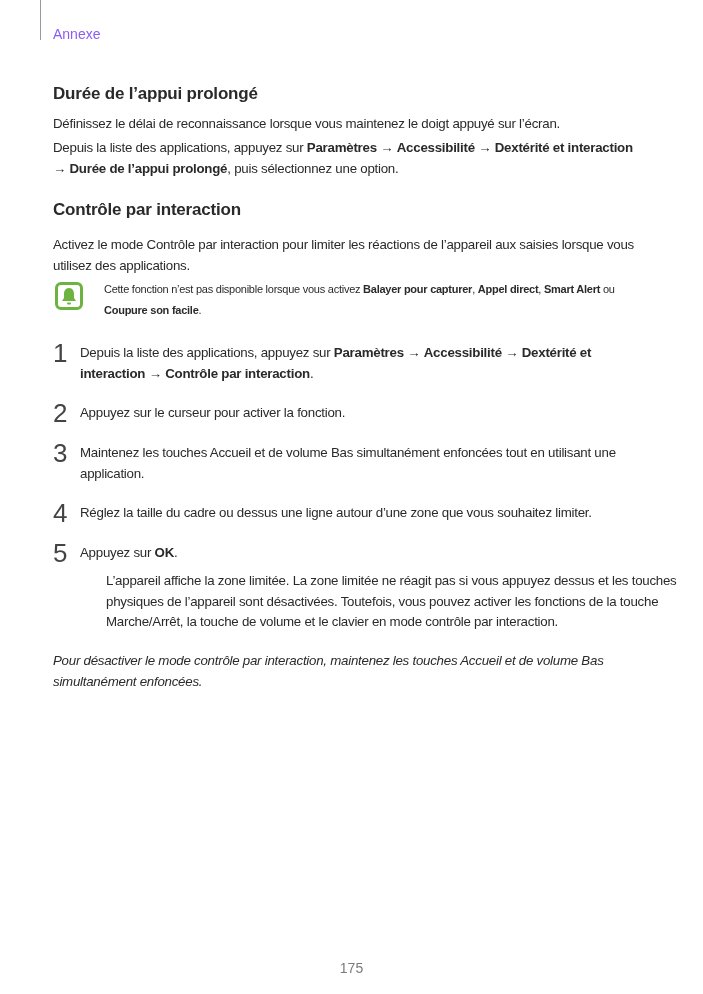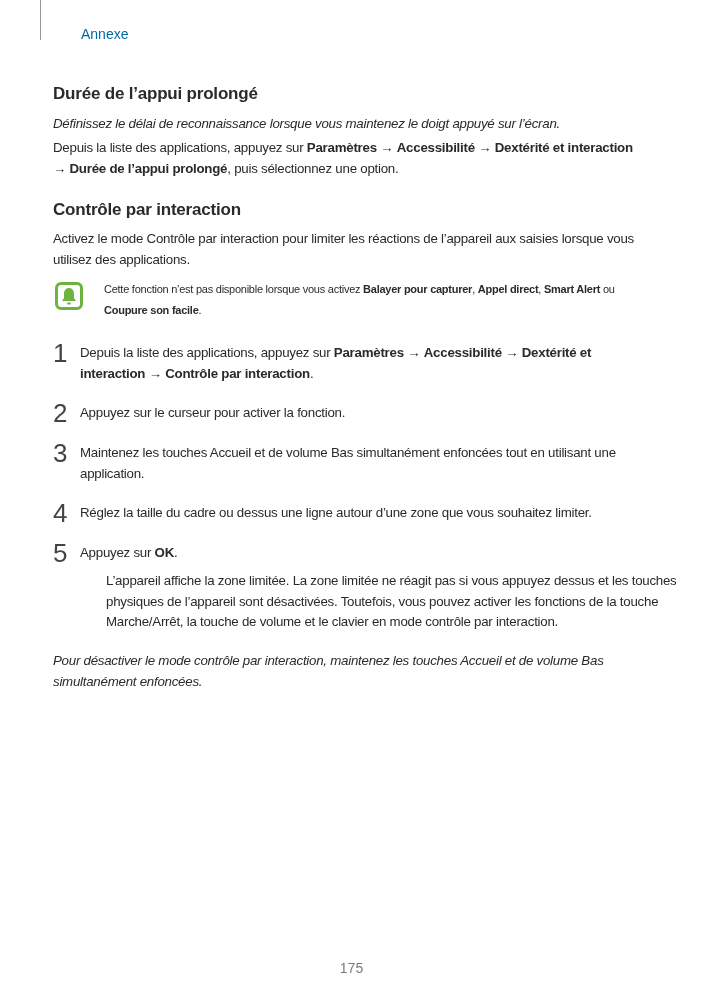"Annexe" .header { color: #0369a1 -> #8b5cf6; margin-left: 28px -> none }
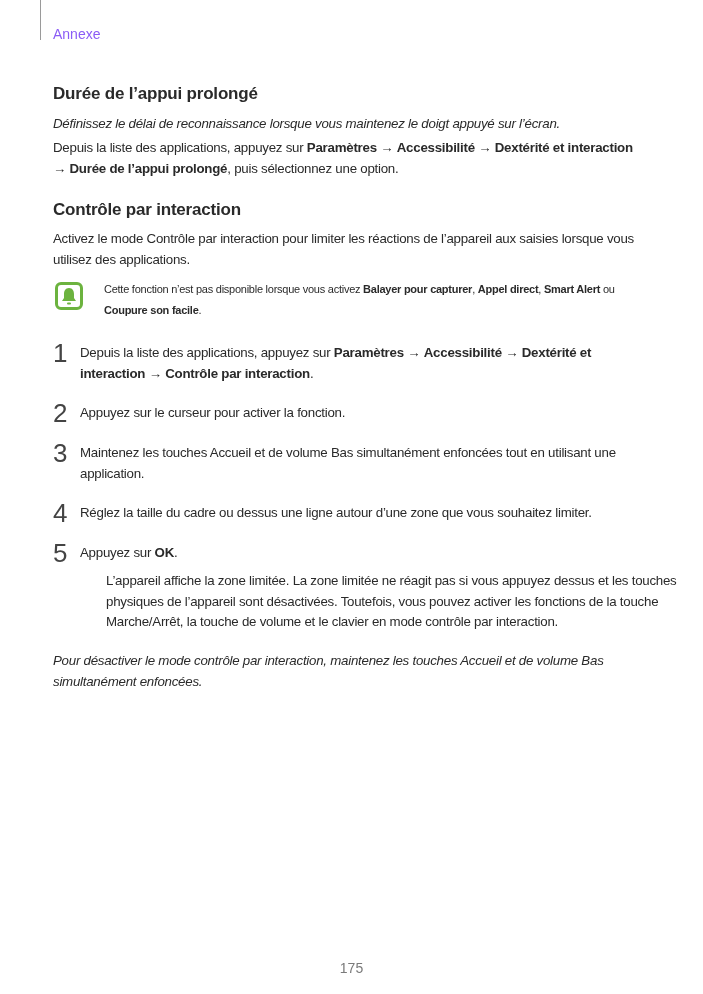"Définissez le délai de reconnaissance" div.p { font-style: italic -> none }
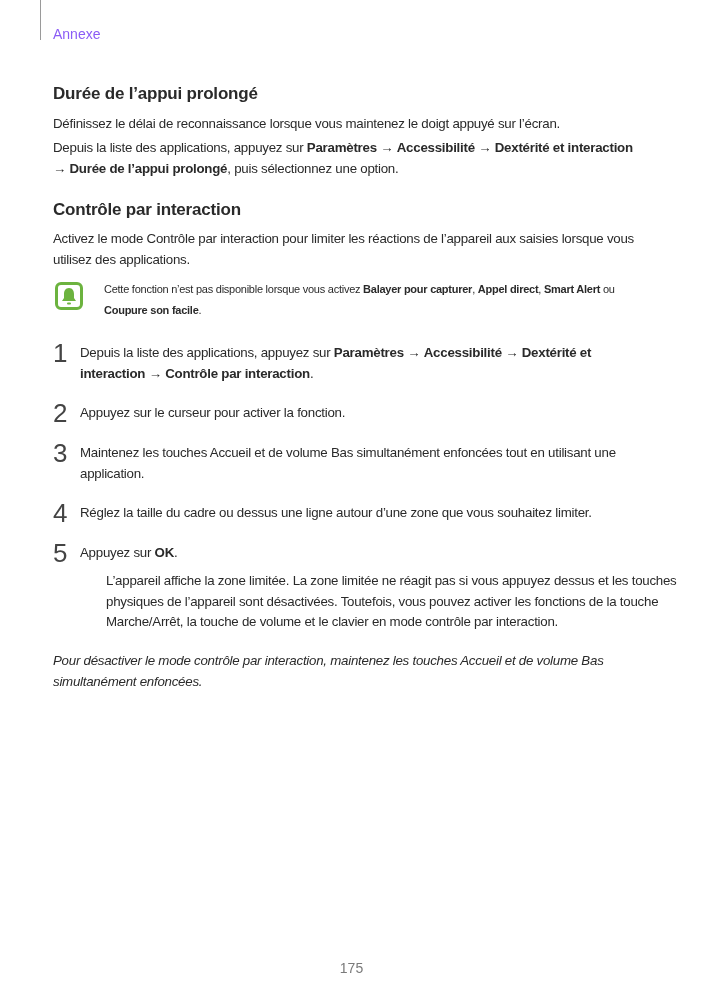"Activez le mode Contrôle par" div.p { top: 229px -> 235px }
